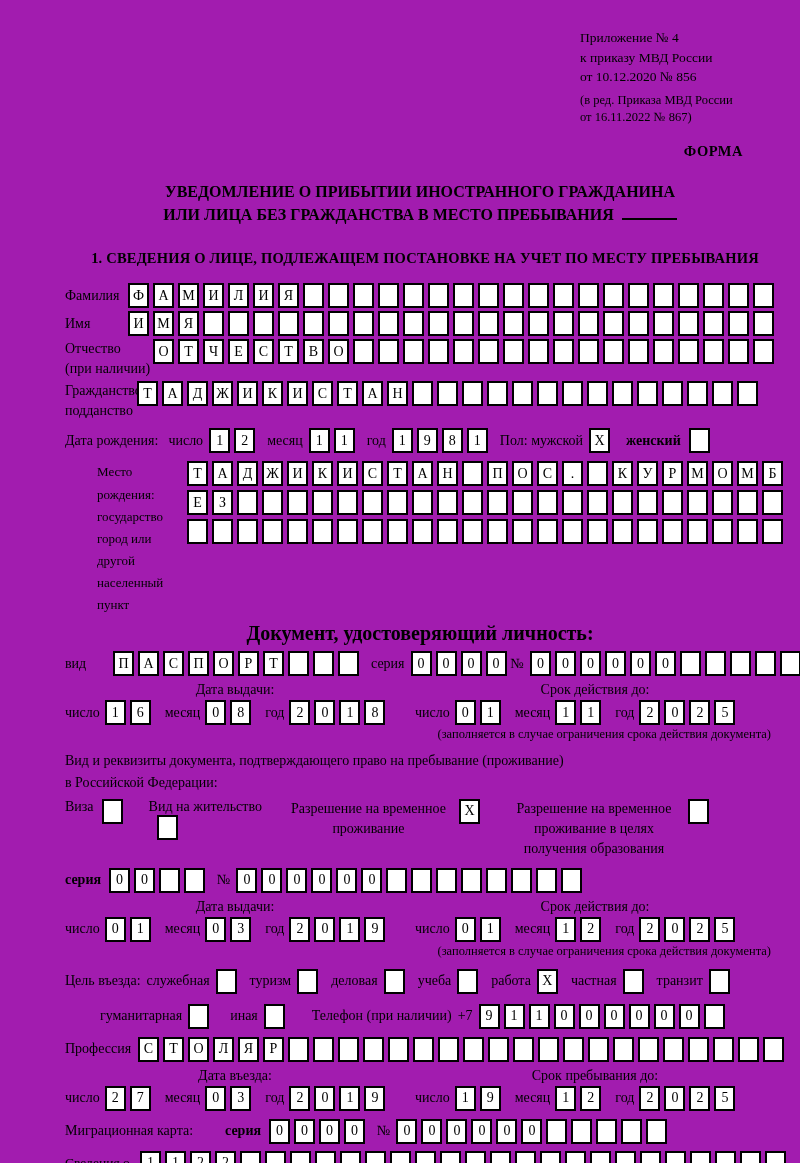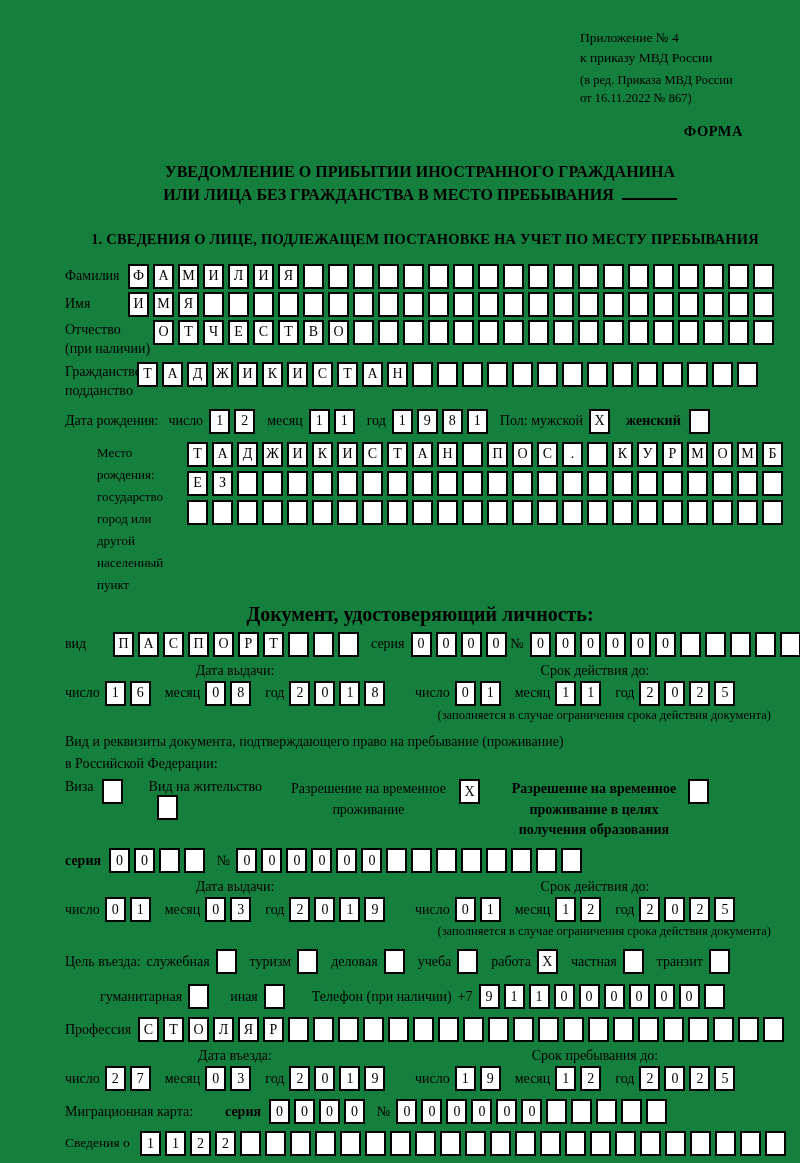"Приложение № 4" .page { background: #15803d -> #a21caf }
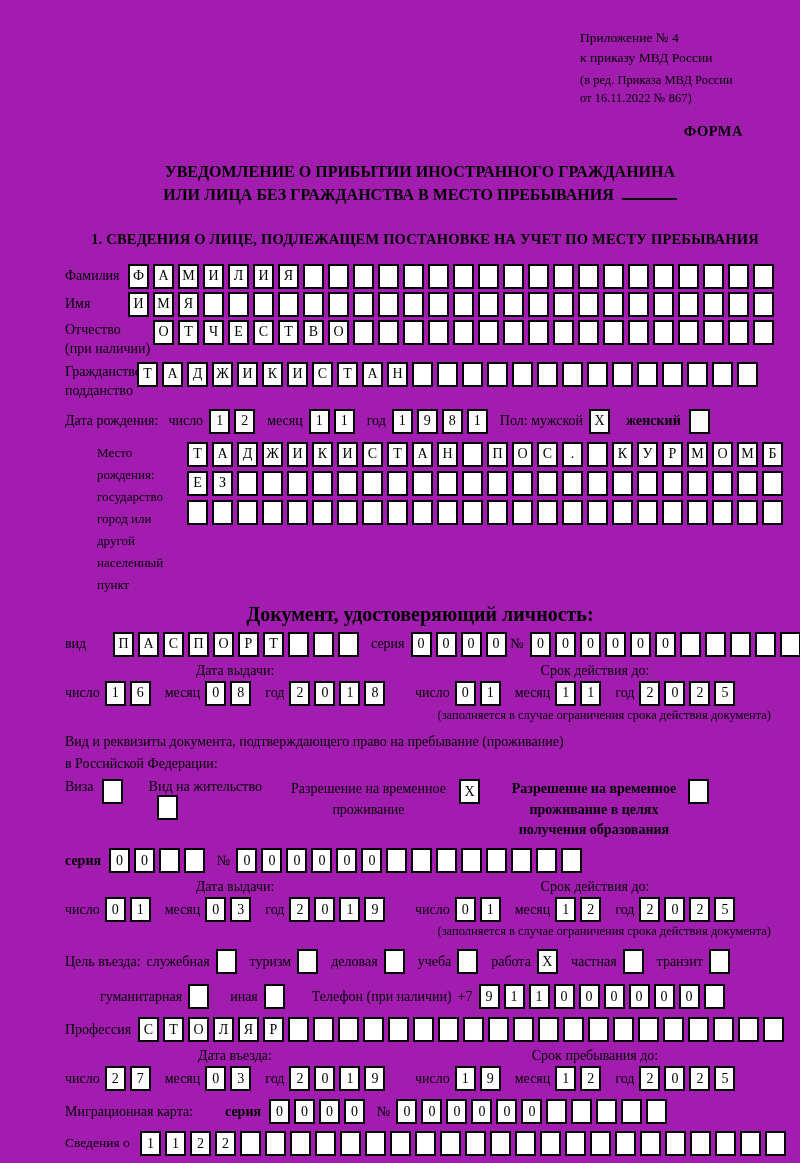"от 10.12.2020 № 856" div { html: none -> <div>от 10.12.2020 № 856</div> }
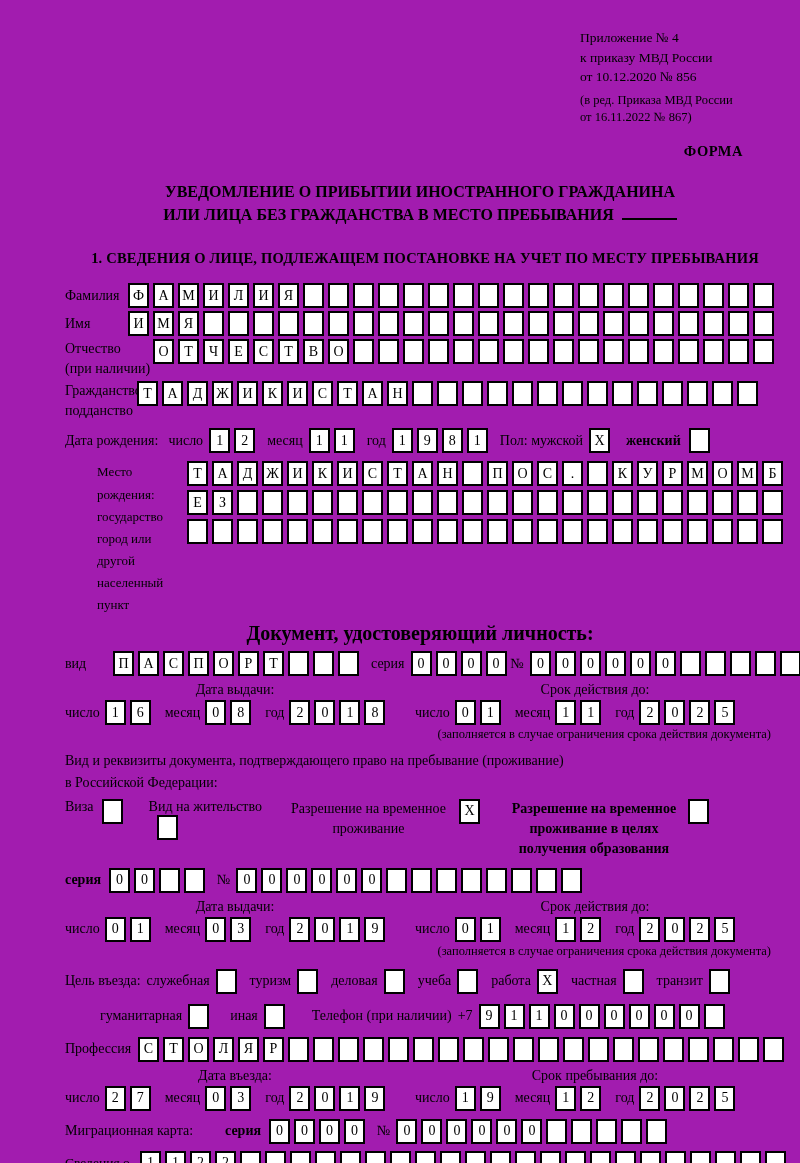"Разрешение на временное проживание в" div.opt { font-weight: bold -> none }
